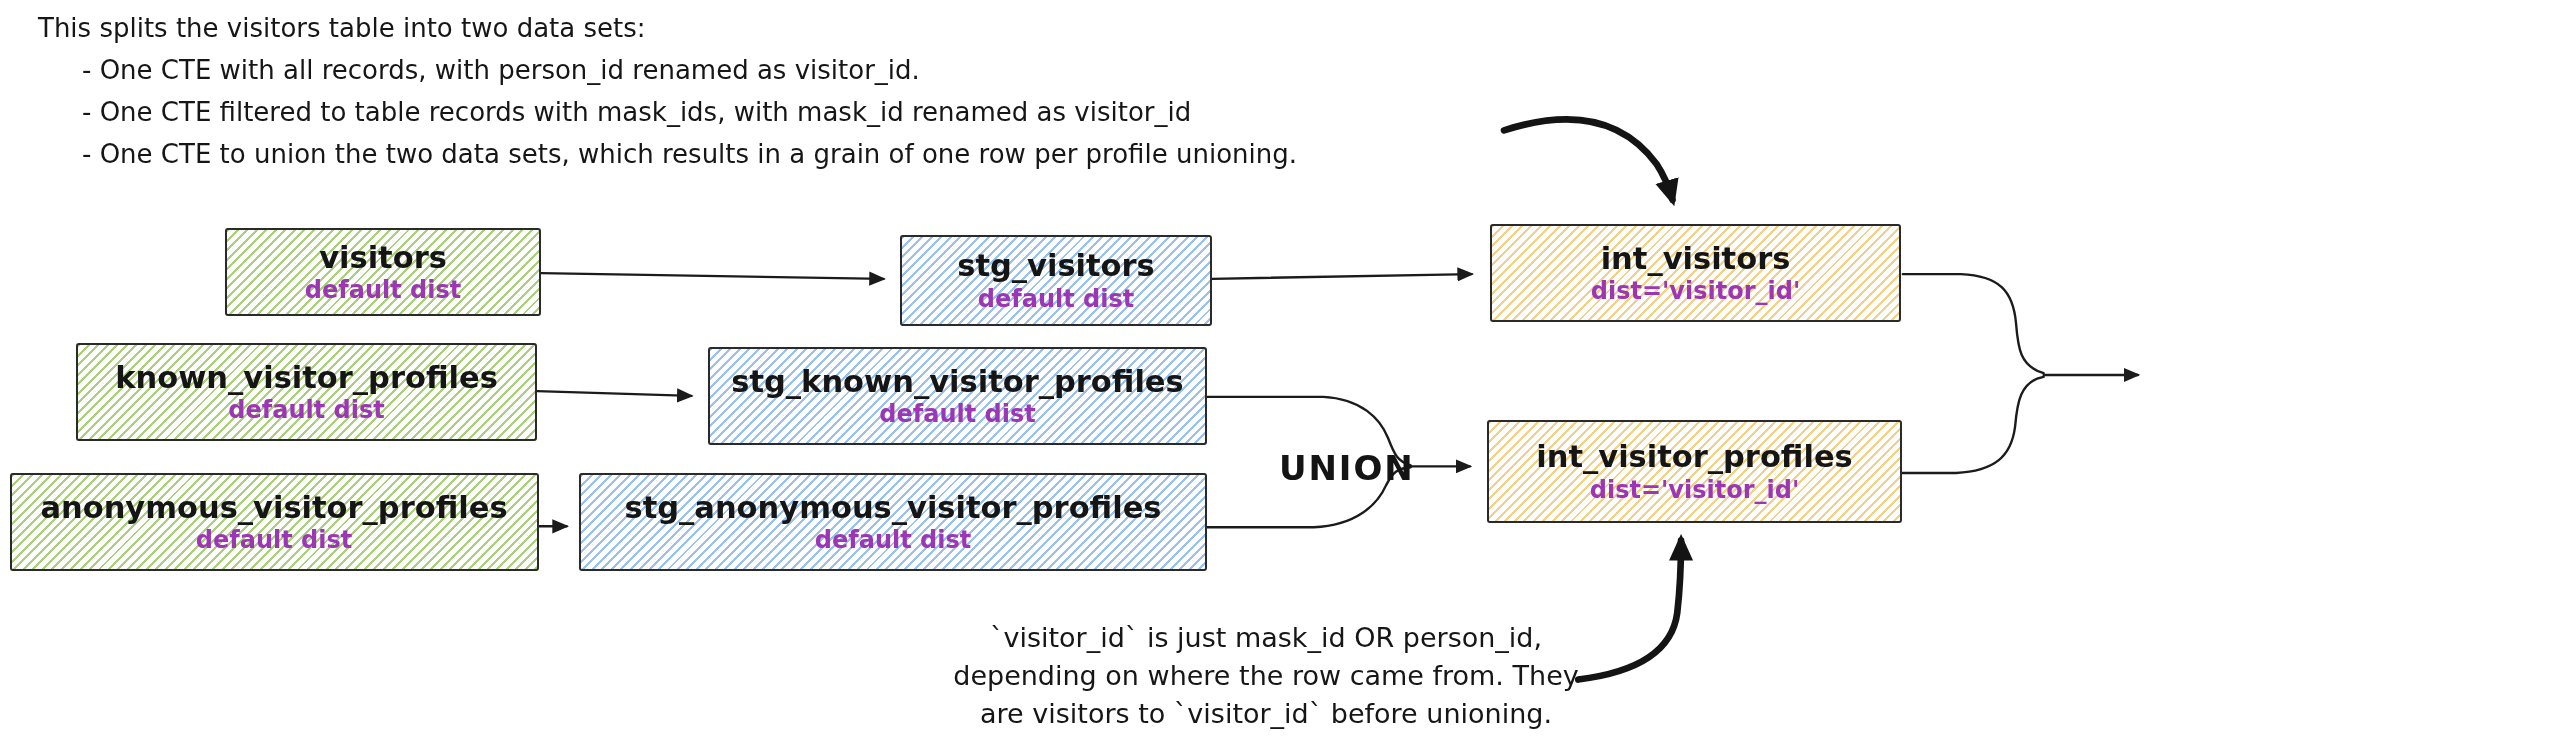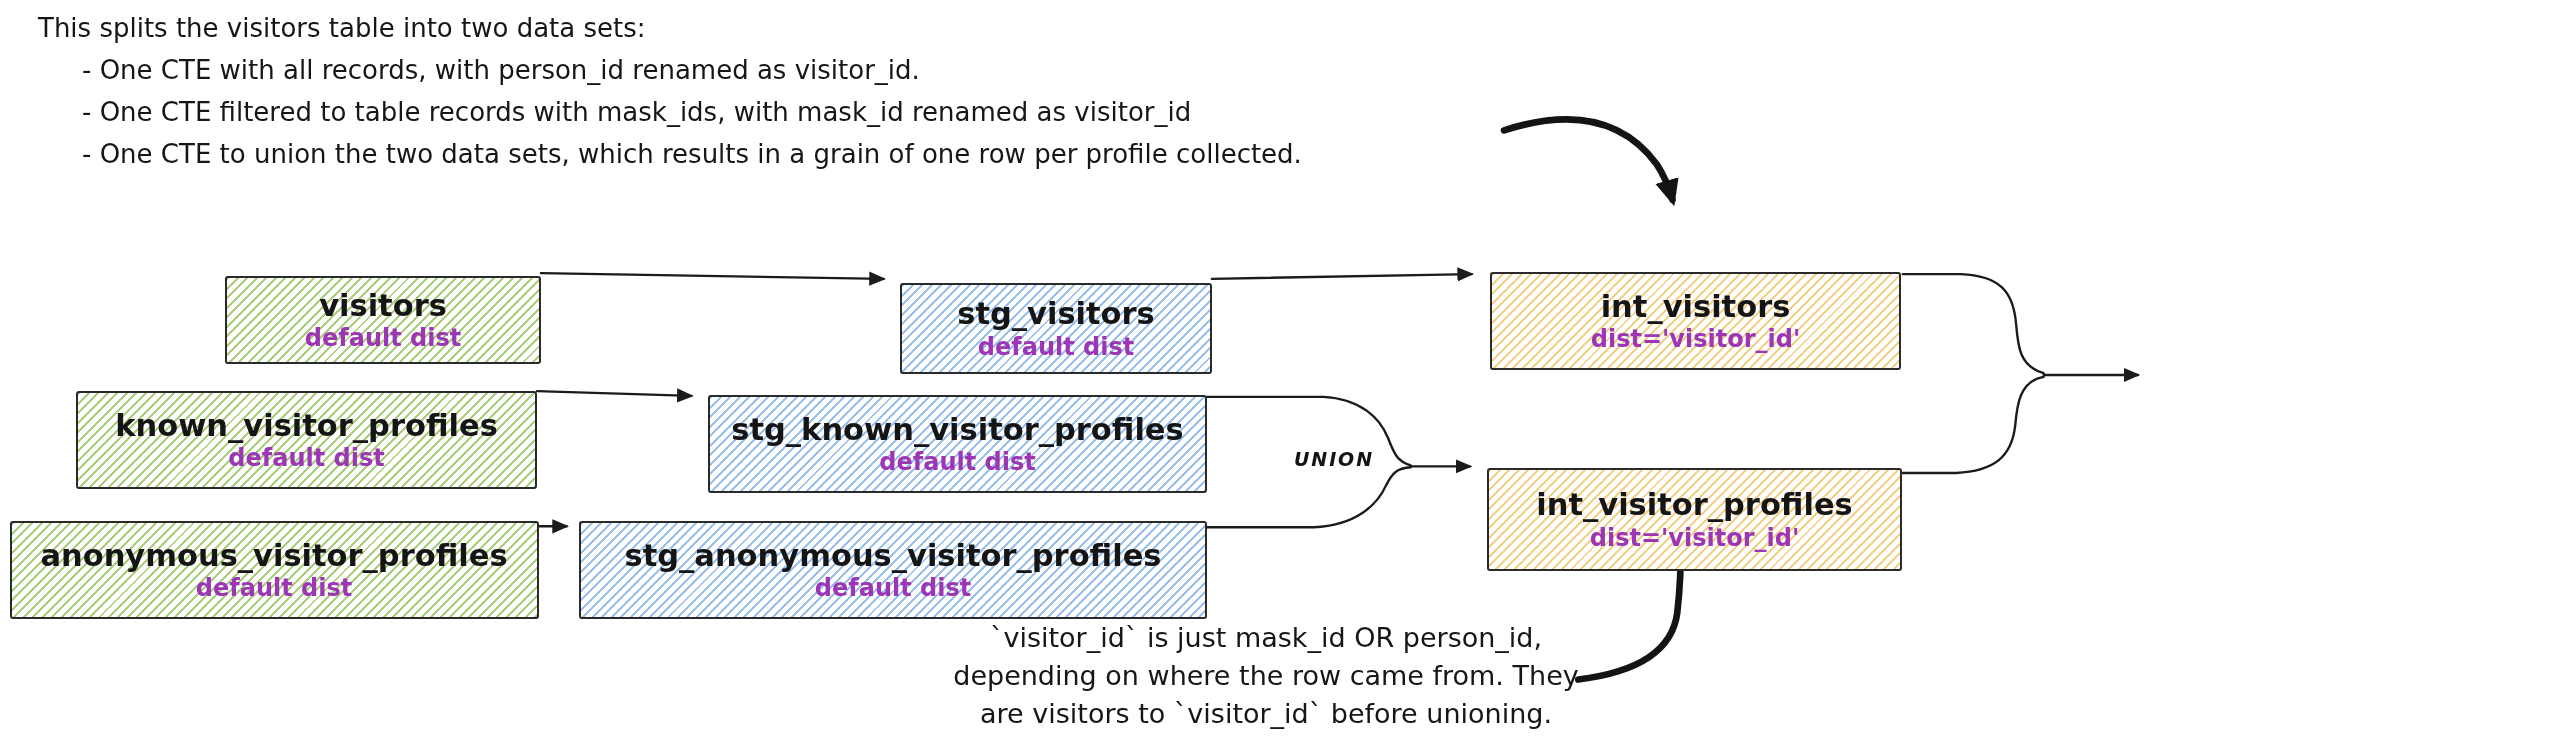"- One CTE to union" div.note-line { text: collected -> unioning }
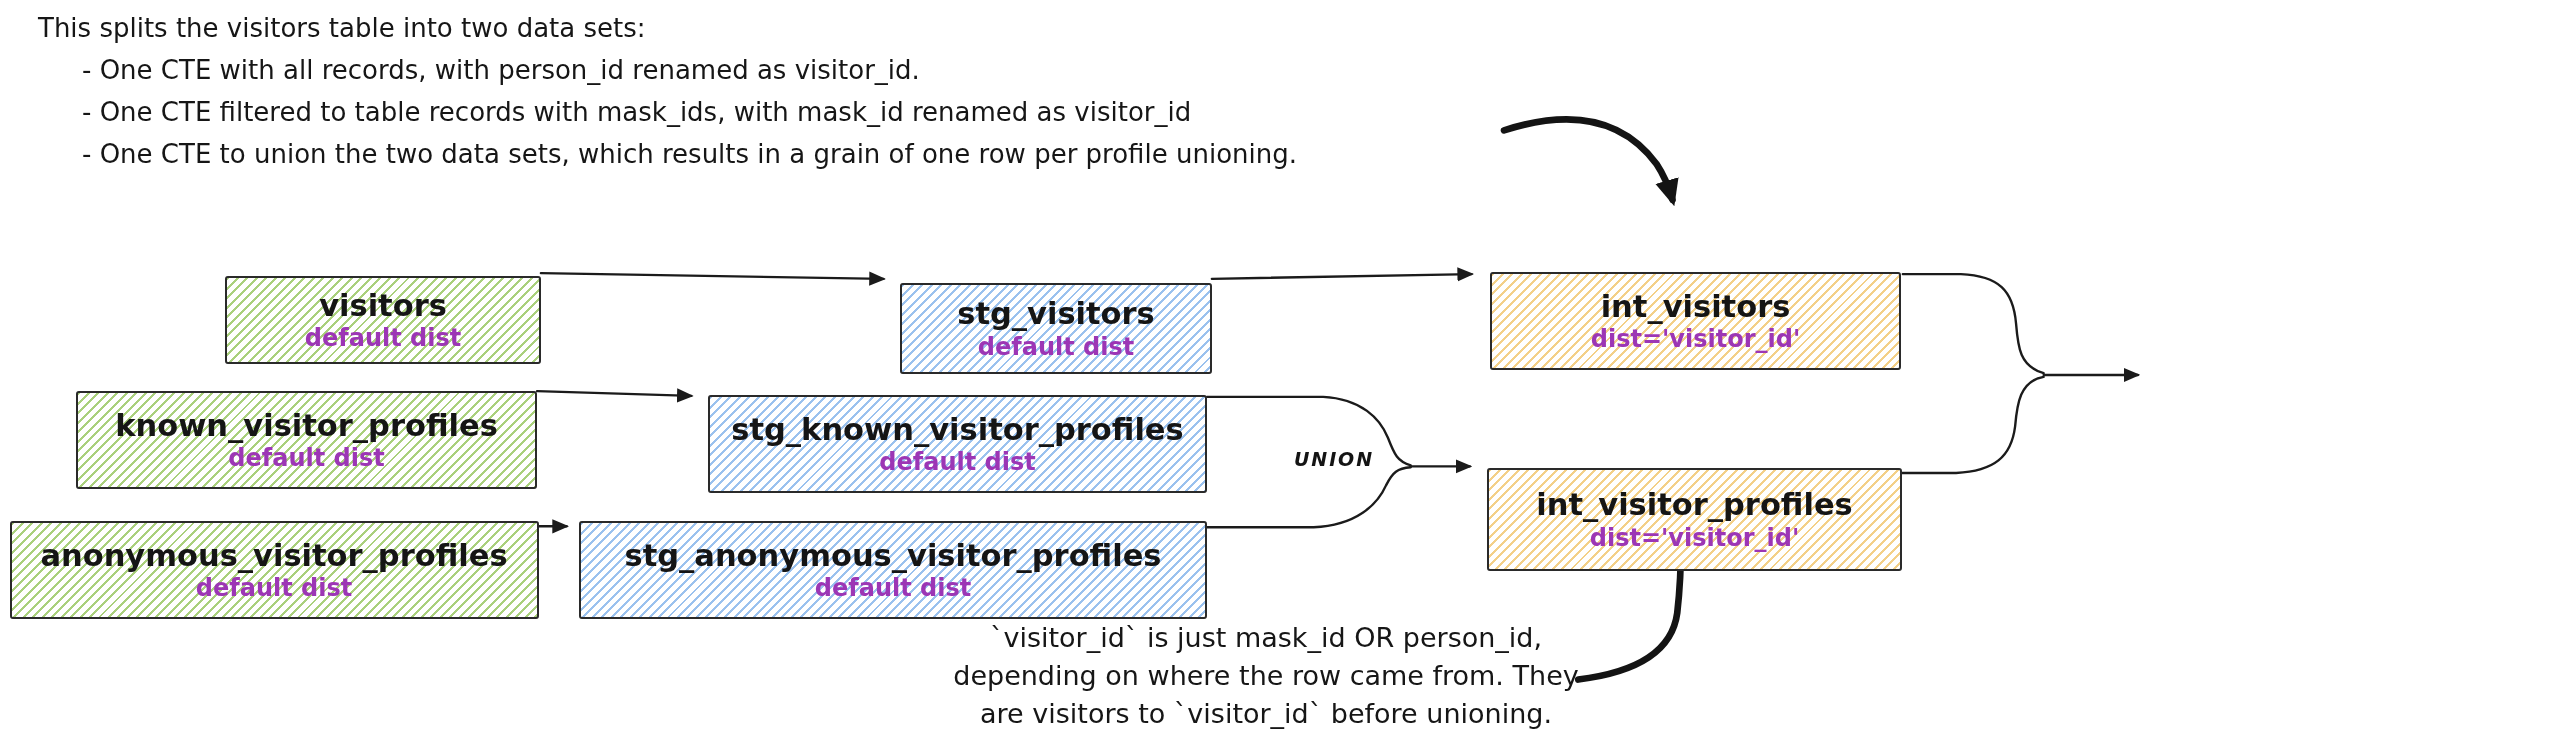"visitors" .node { margin-top: 48px -> none }
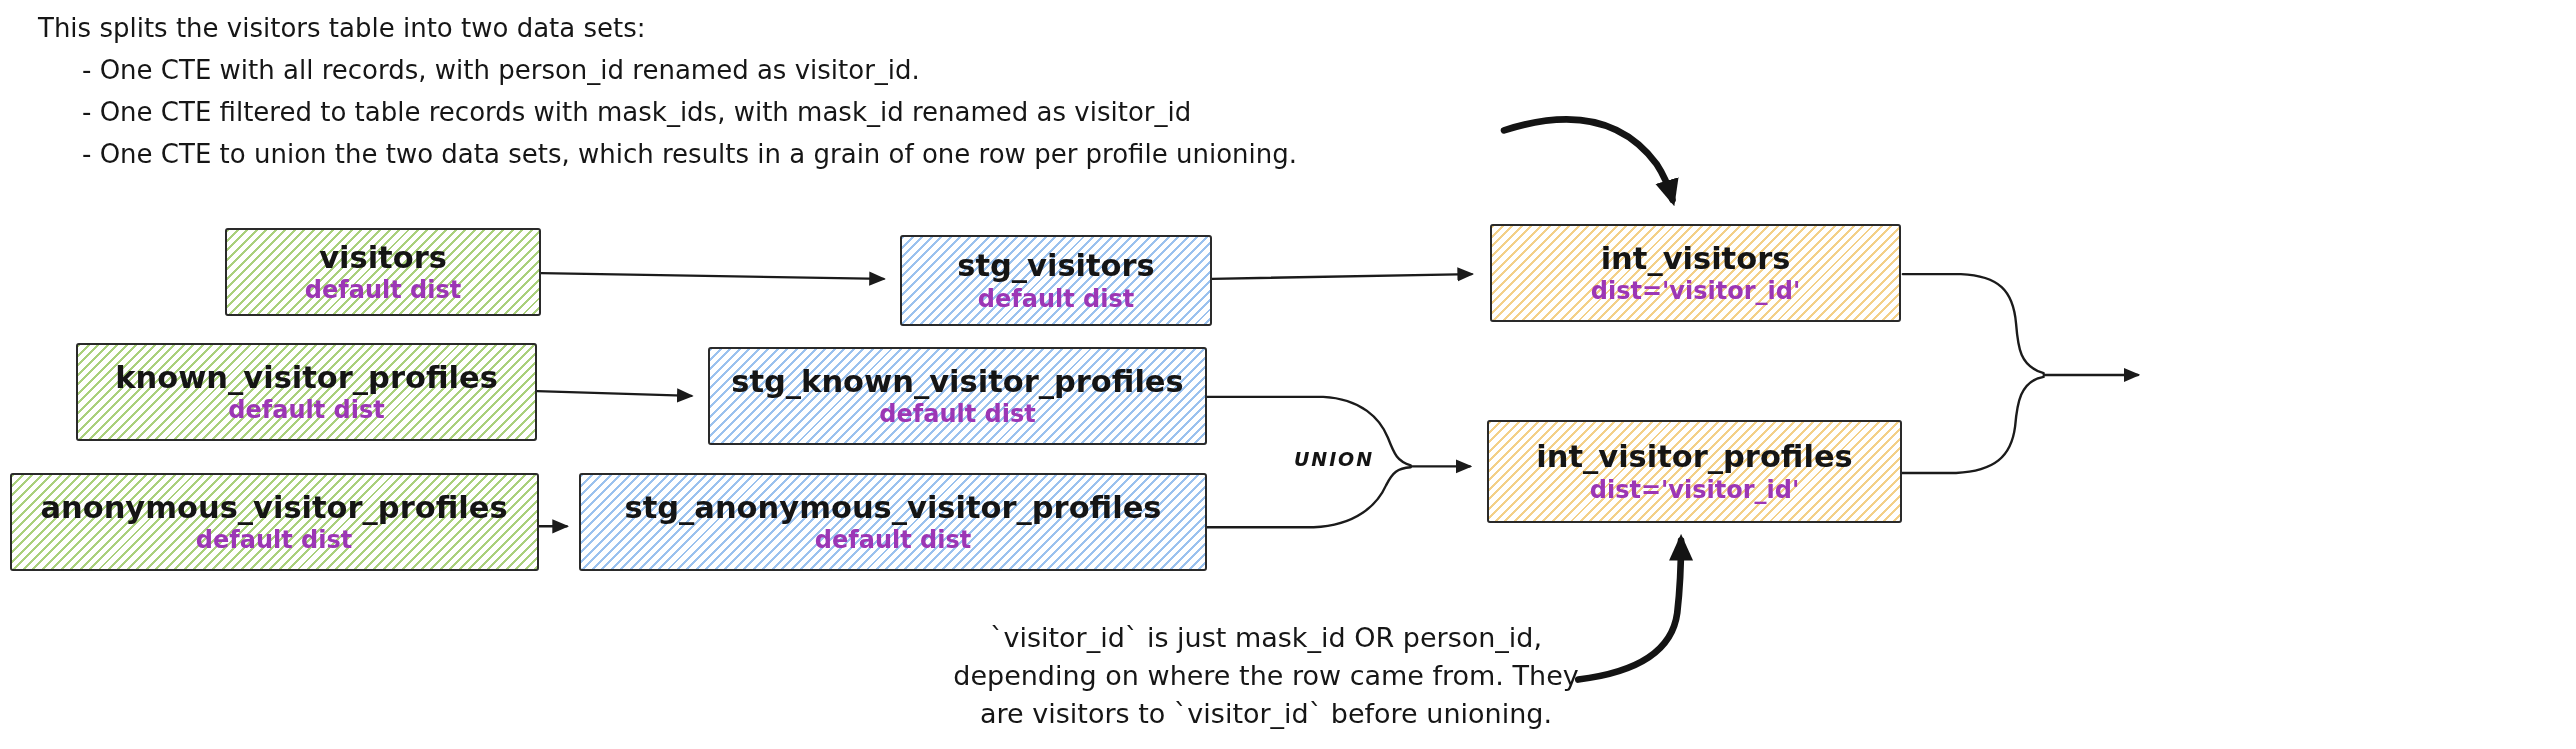"UNION" .union-label { font-size: 19px -> 34px; font-style: italic -> none }
